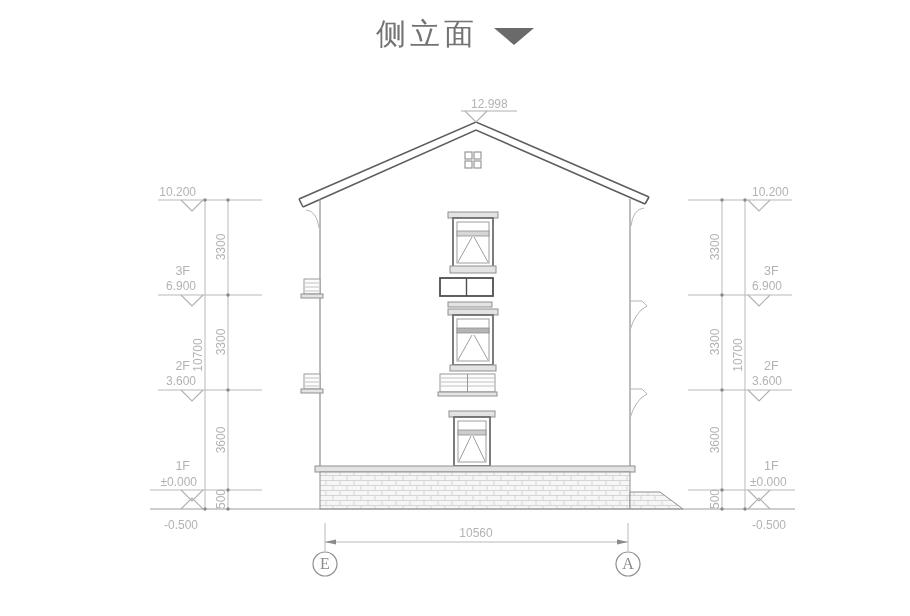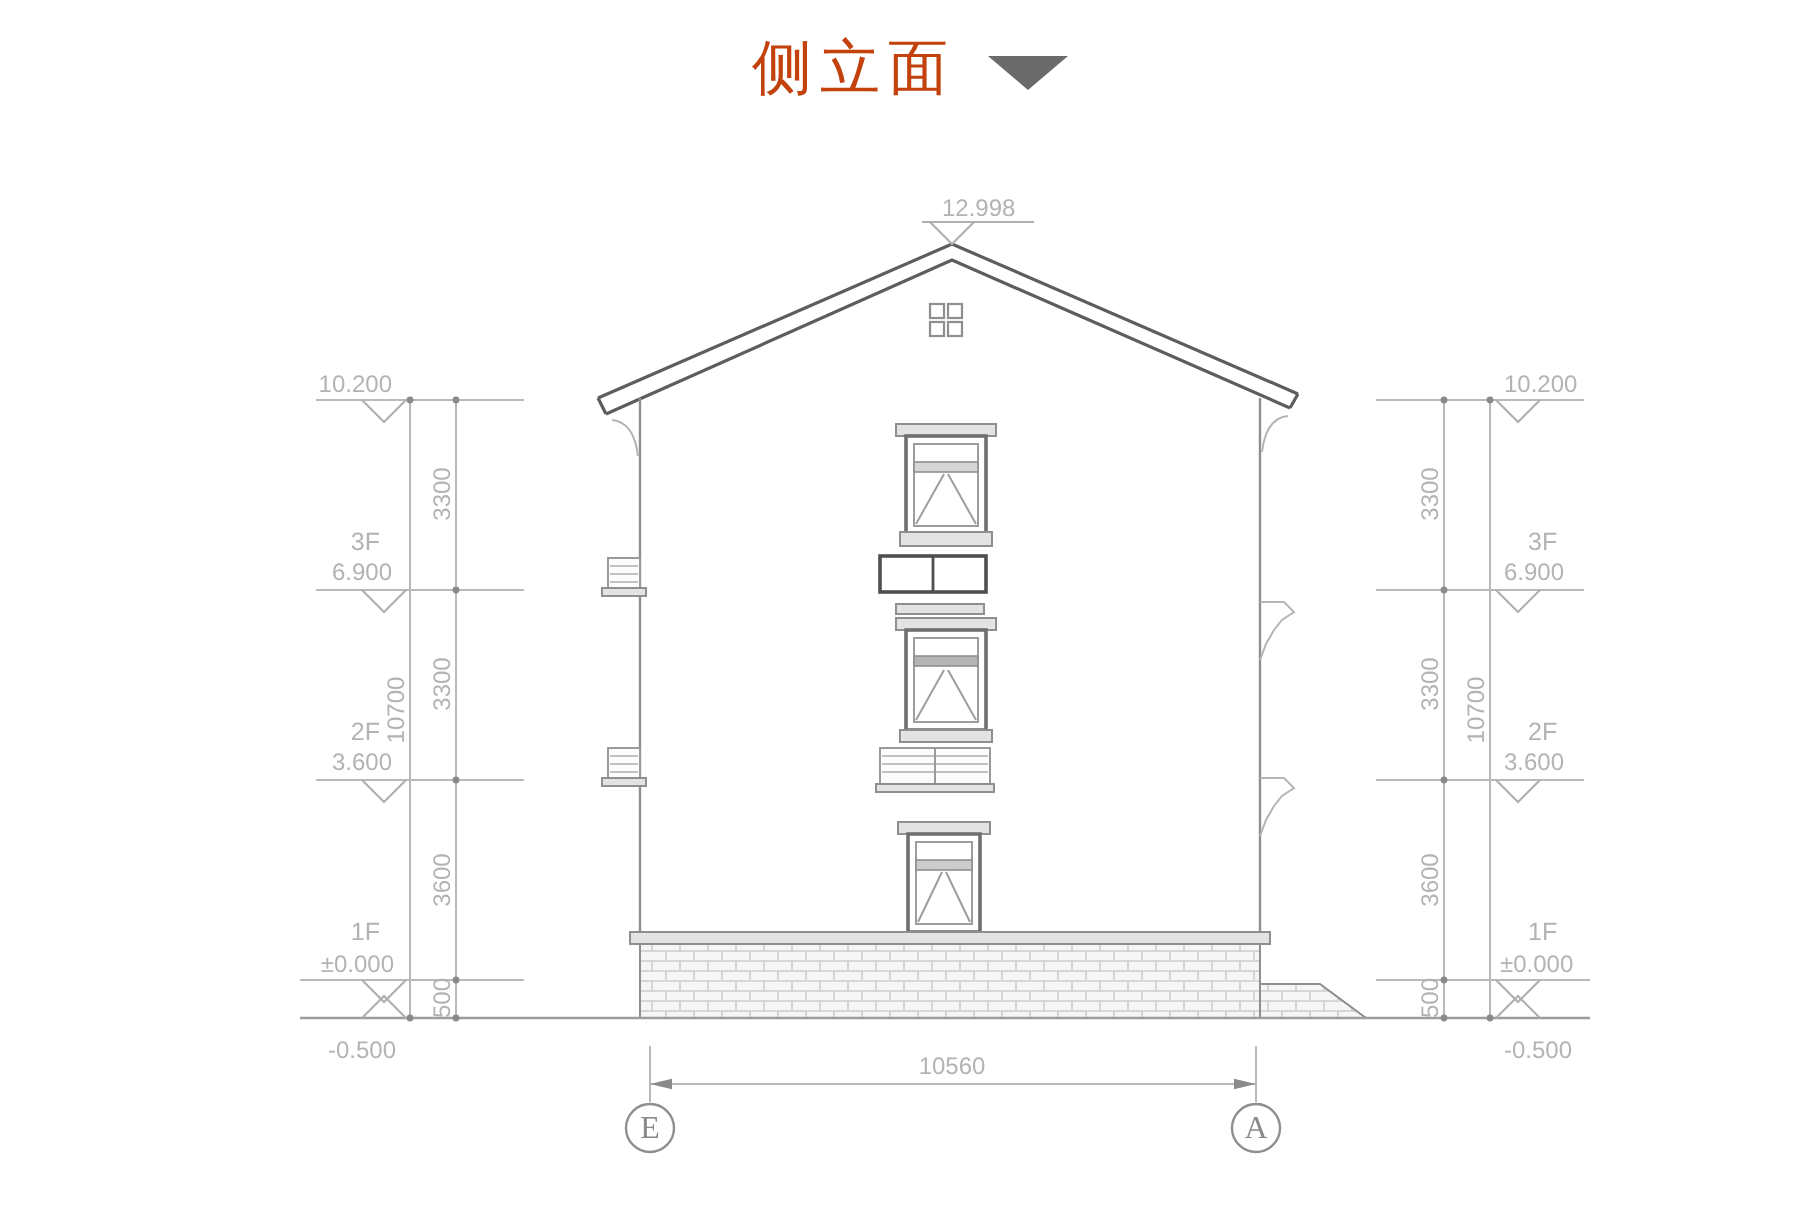"侧立面" .title-row h1 { color: #c2410c -> #737373 }
